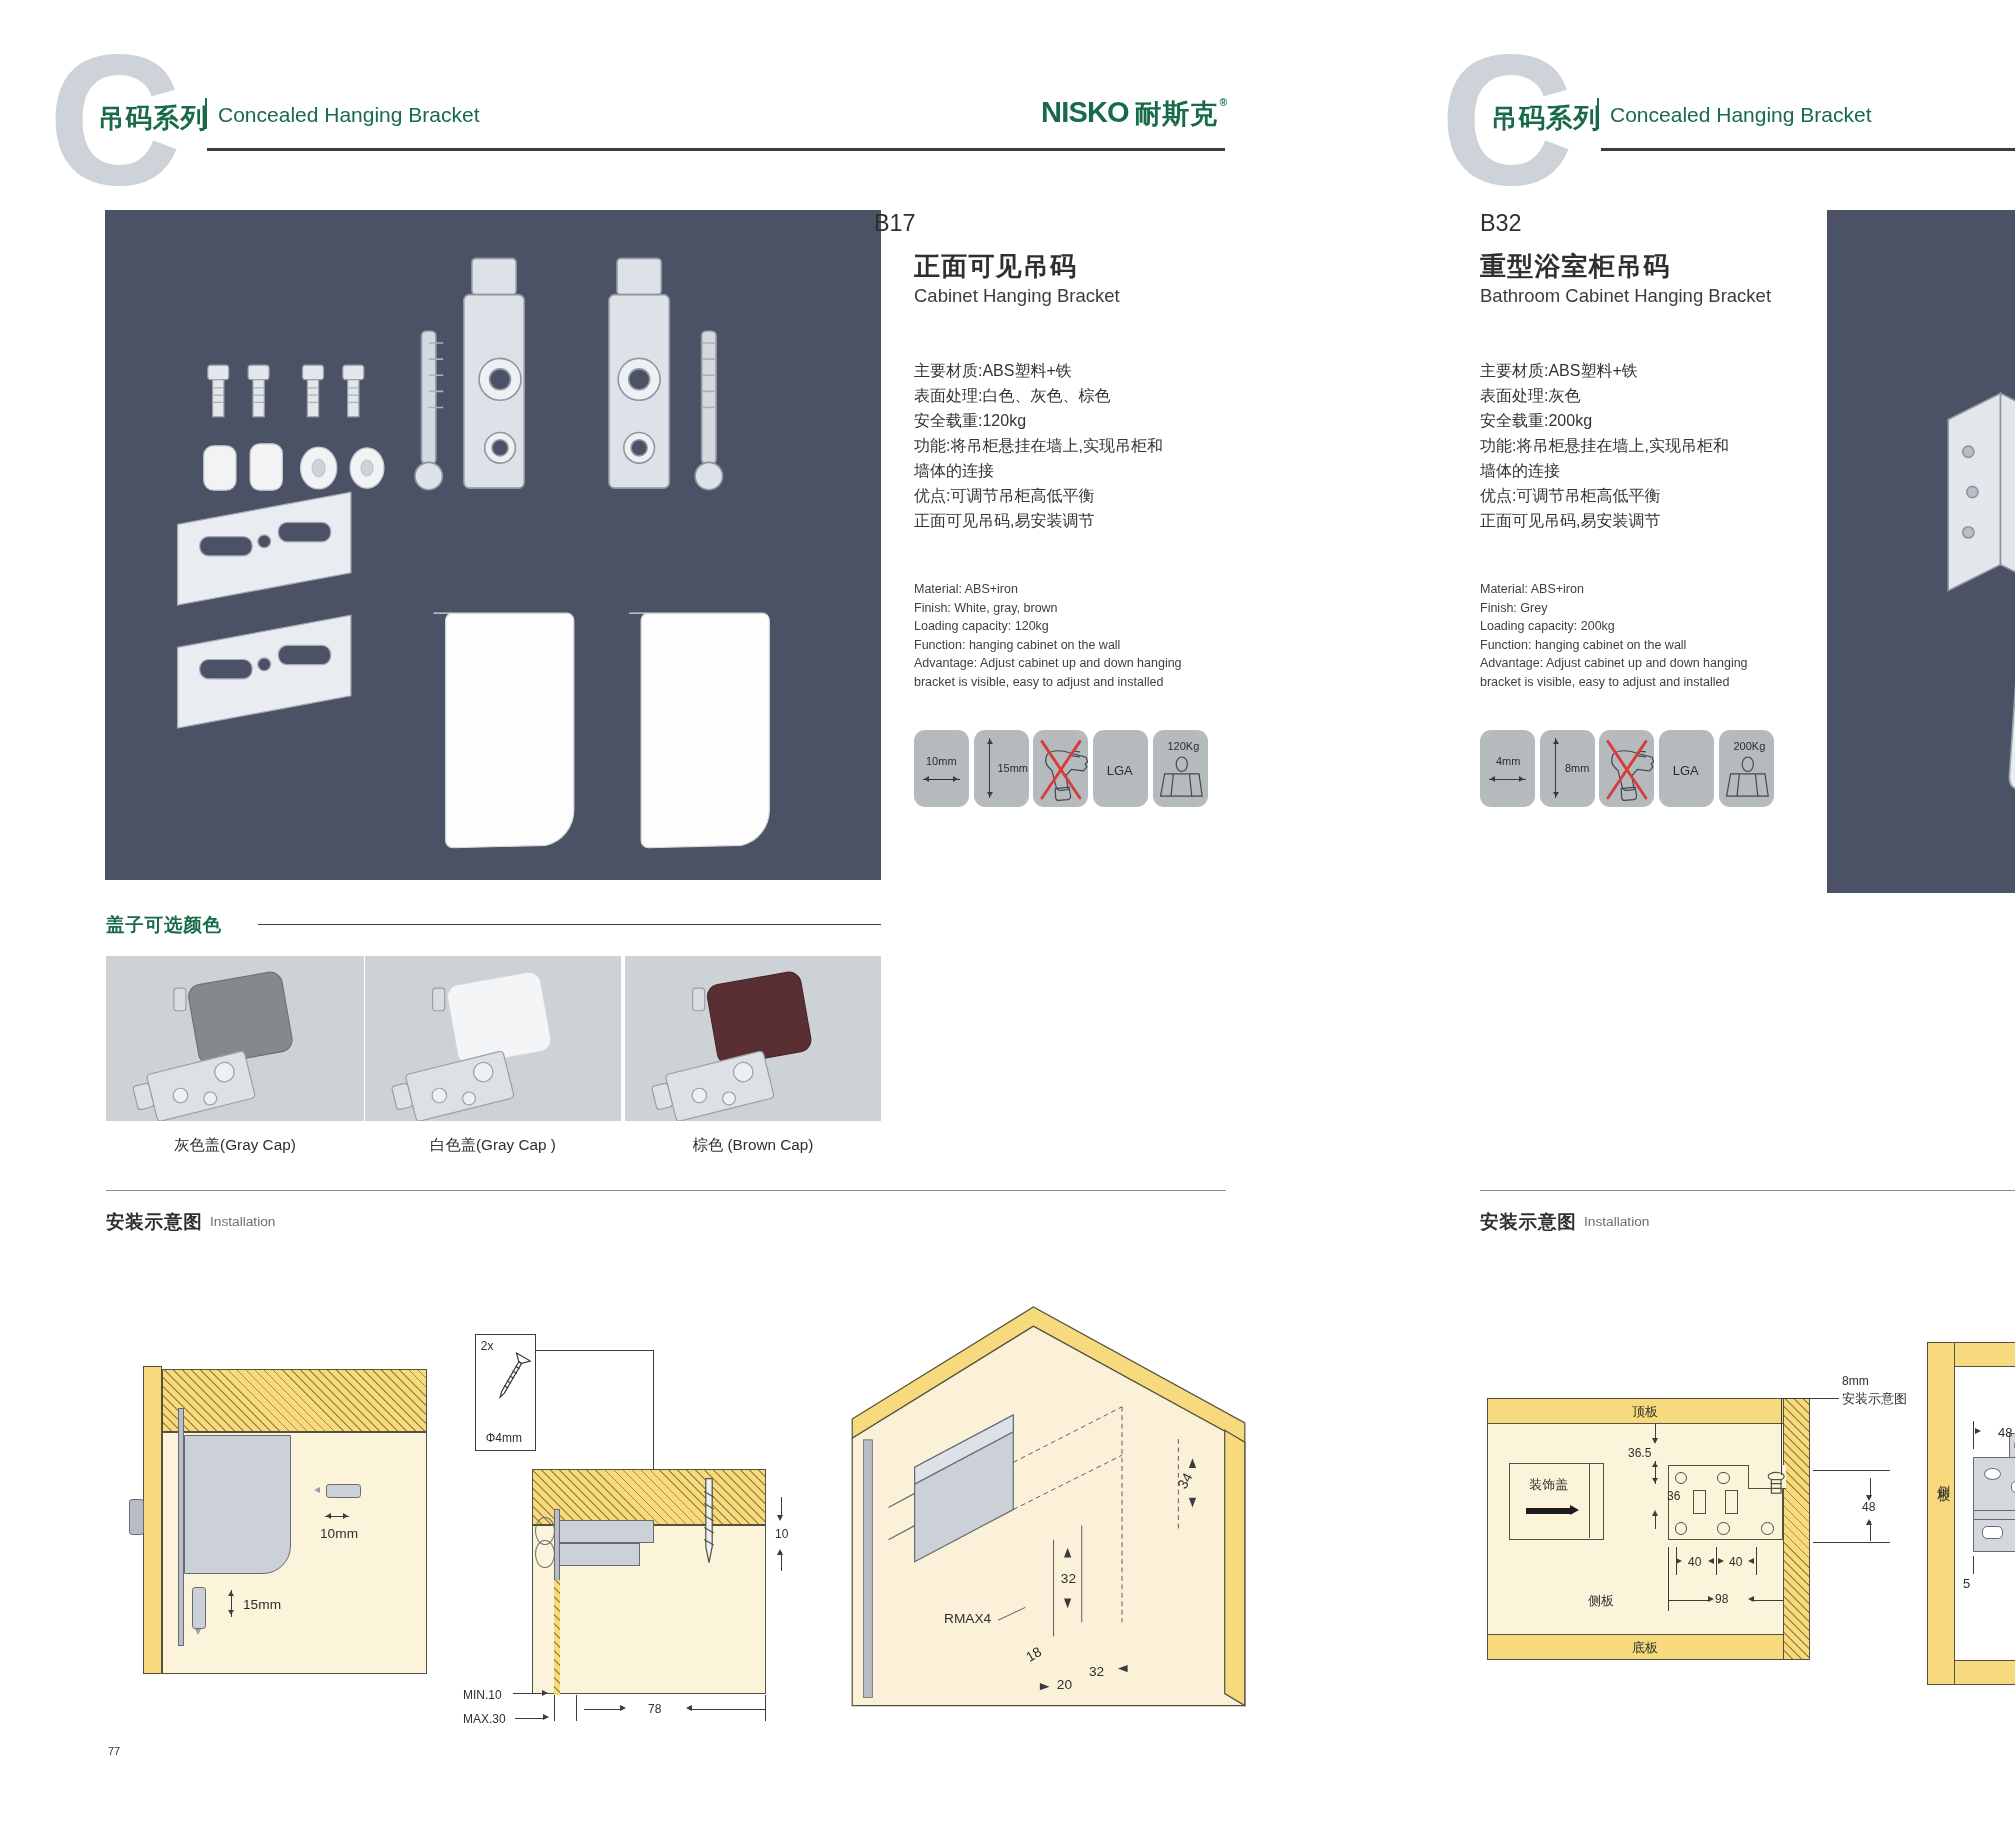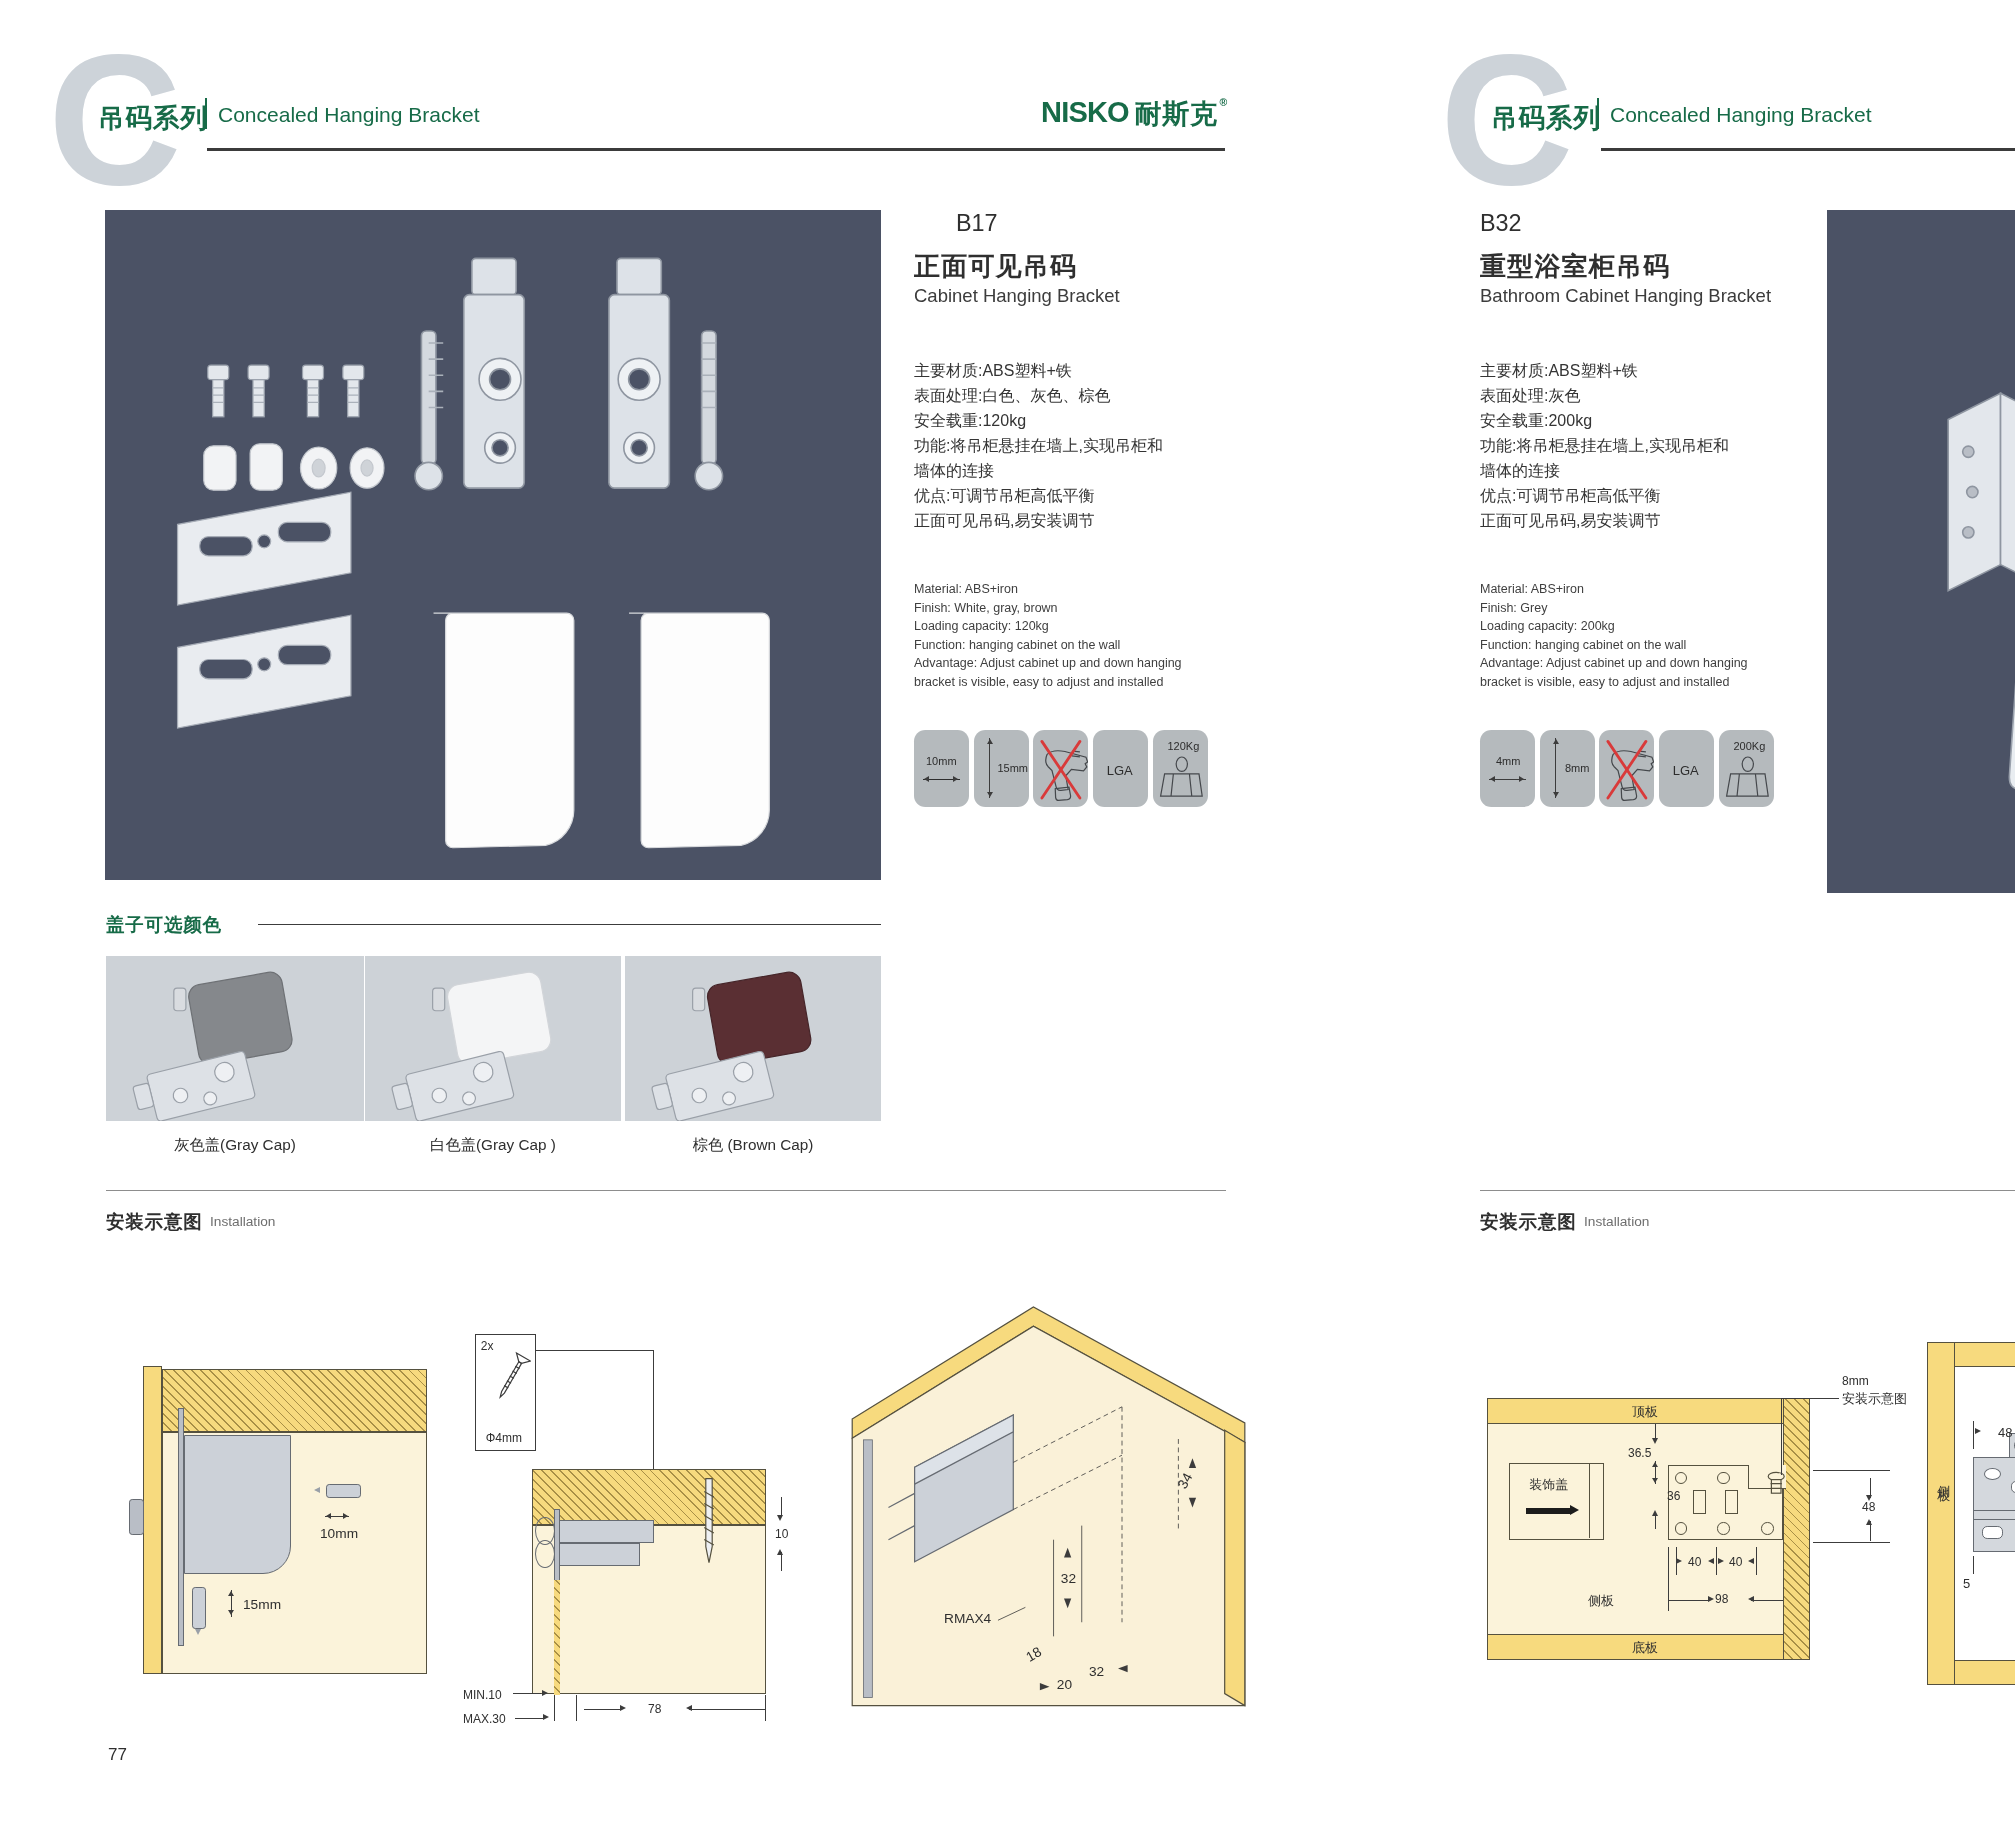"B17" div.abs { left: 956px -> 874px }
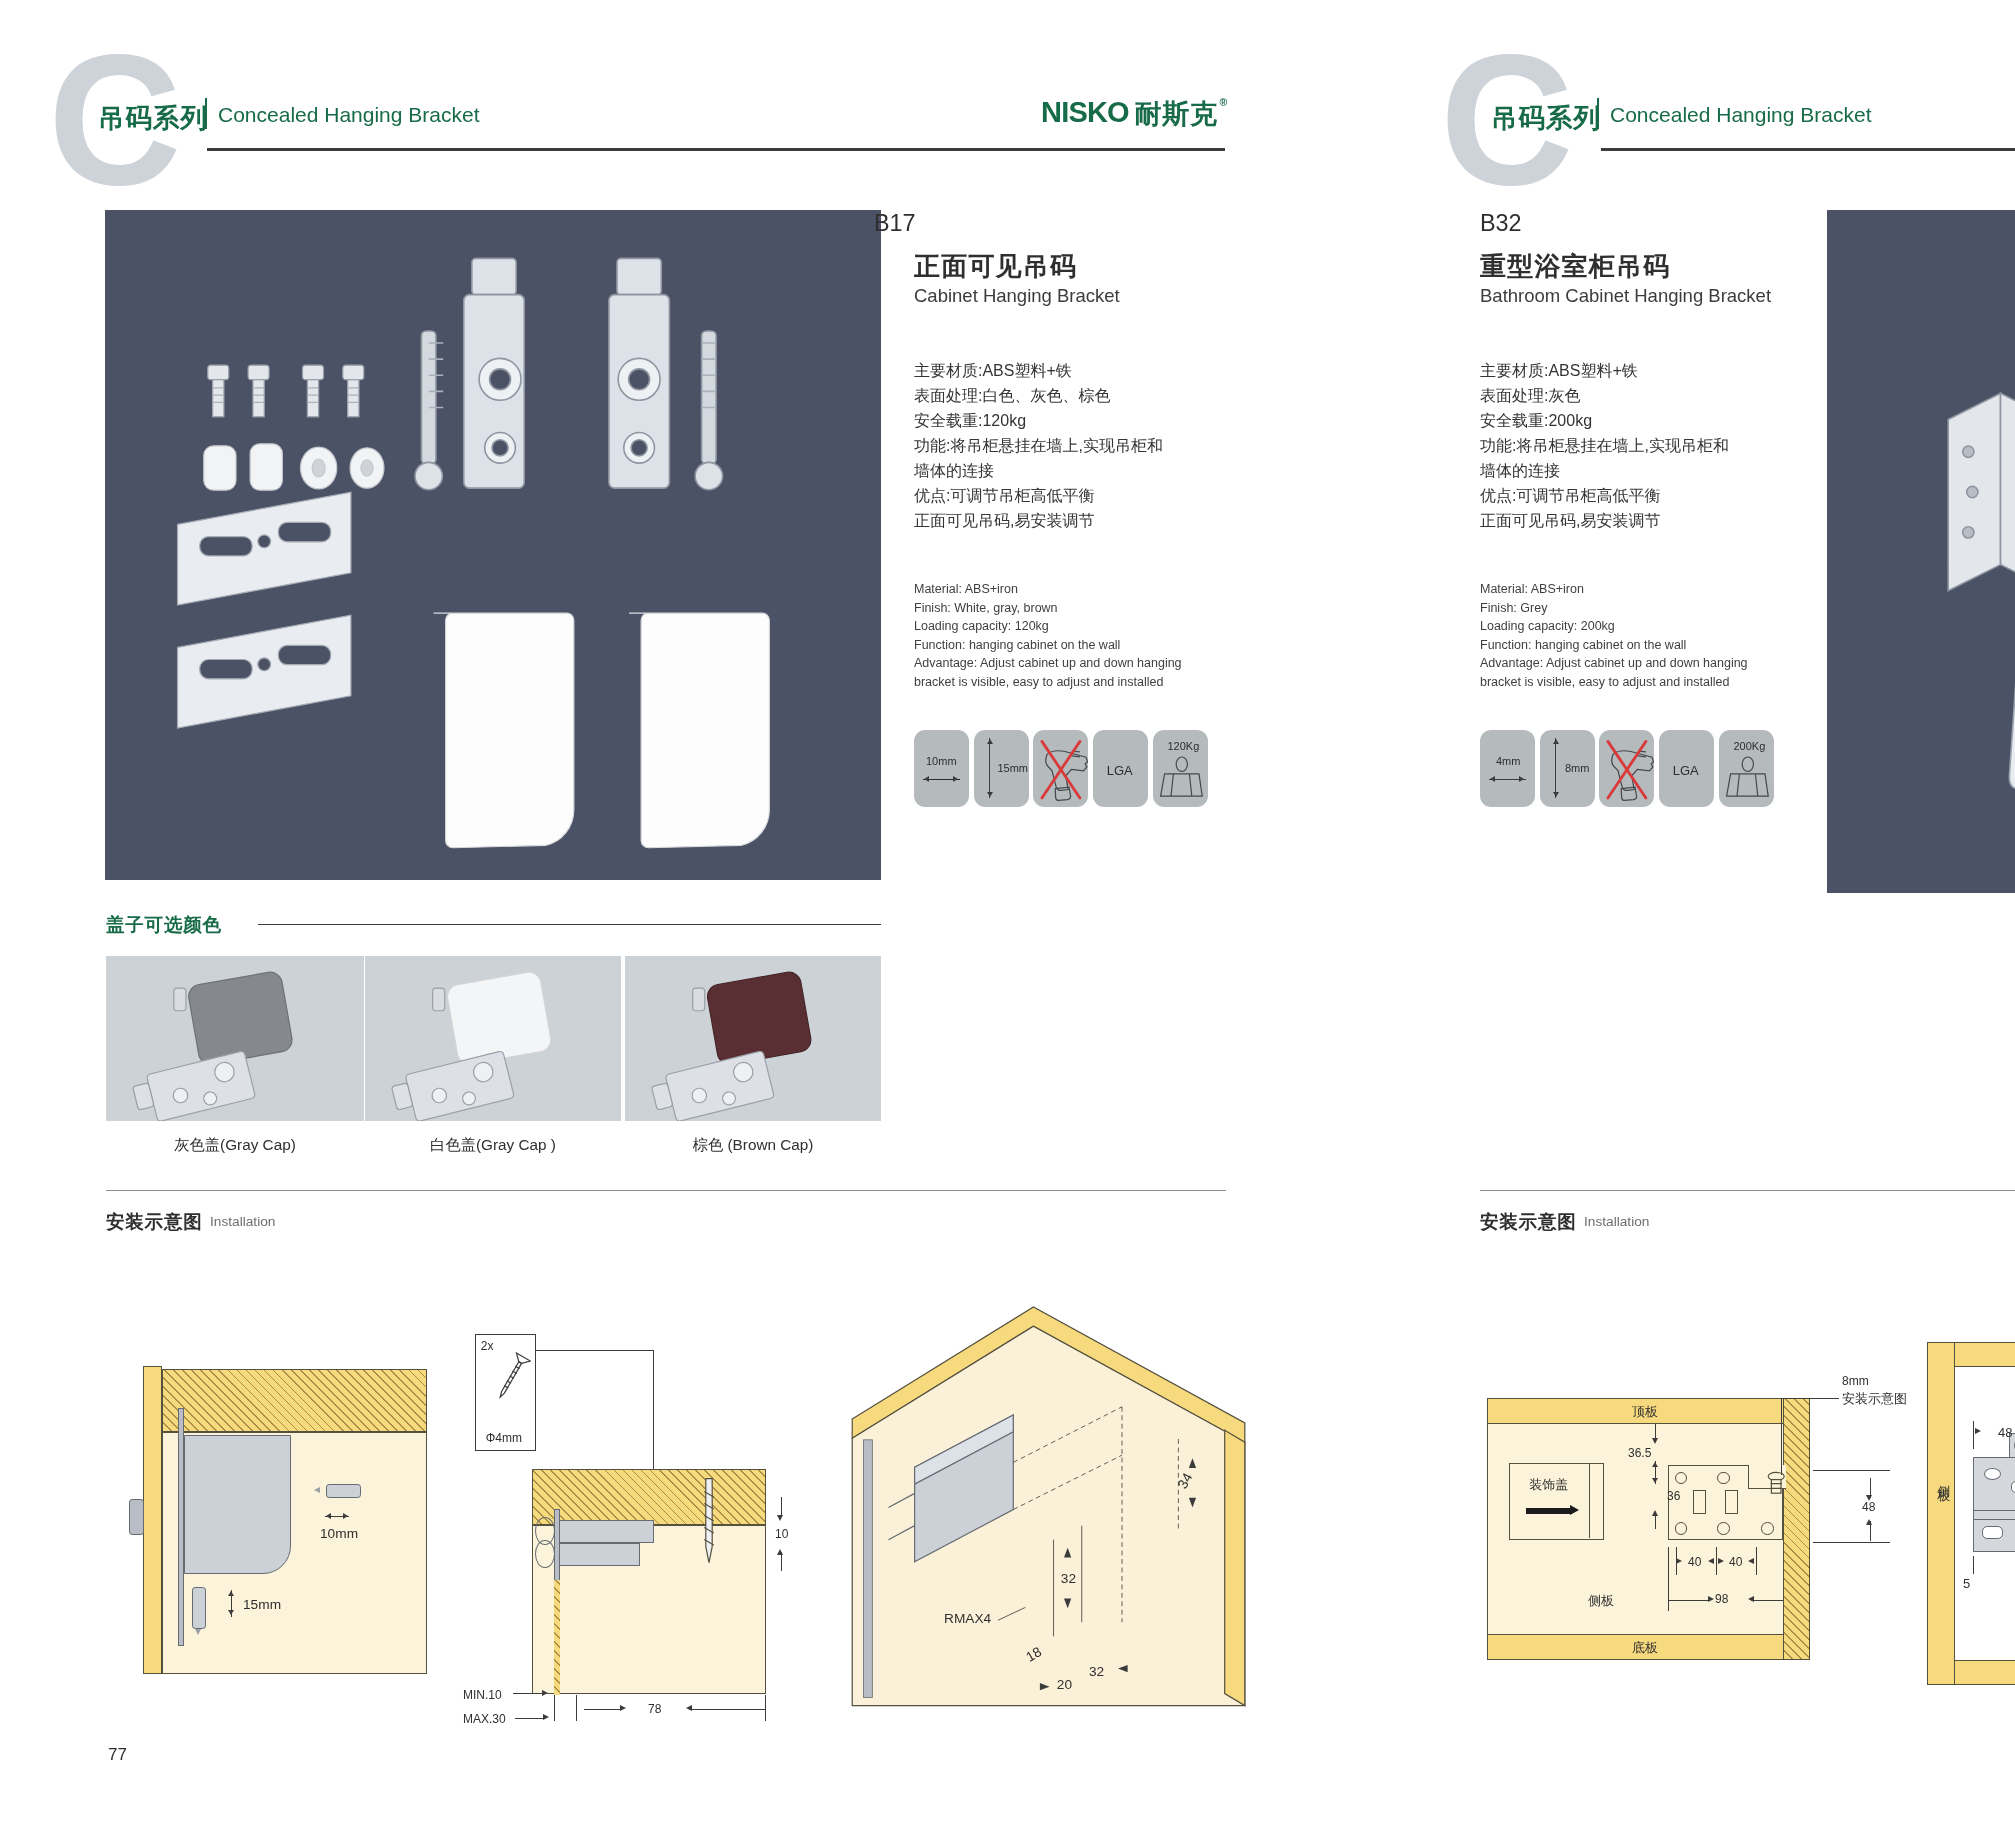"77" .pagenum { font-size: 17px -> 11px }
